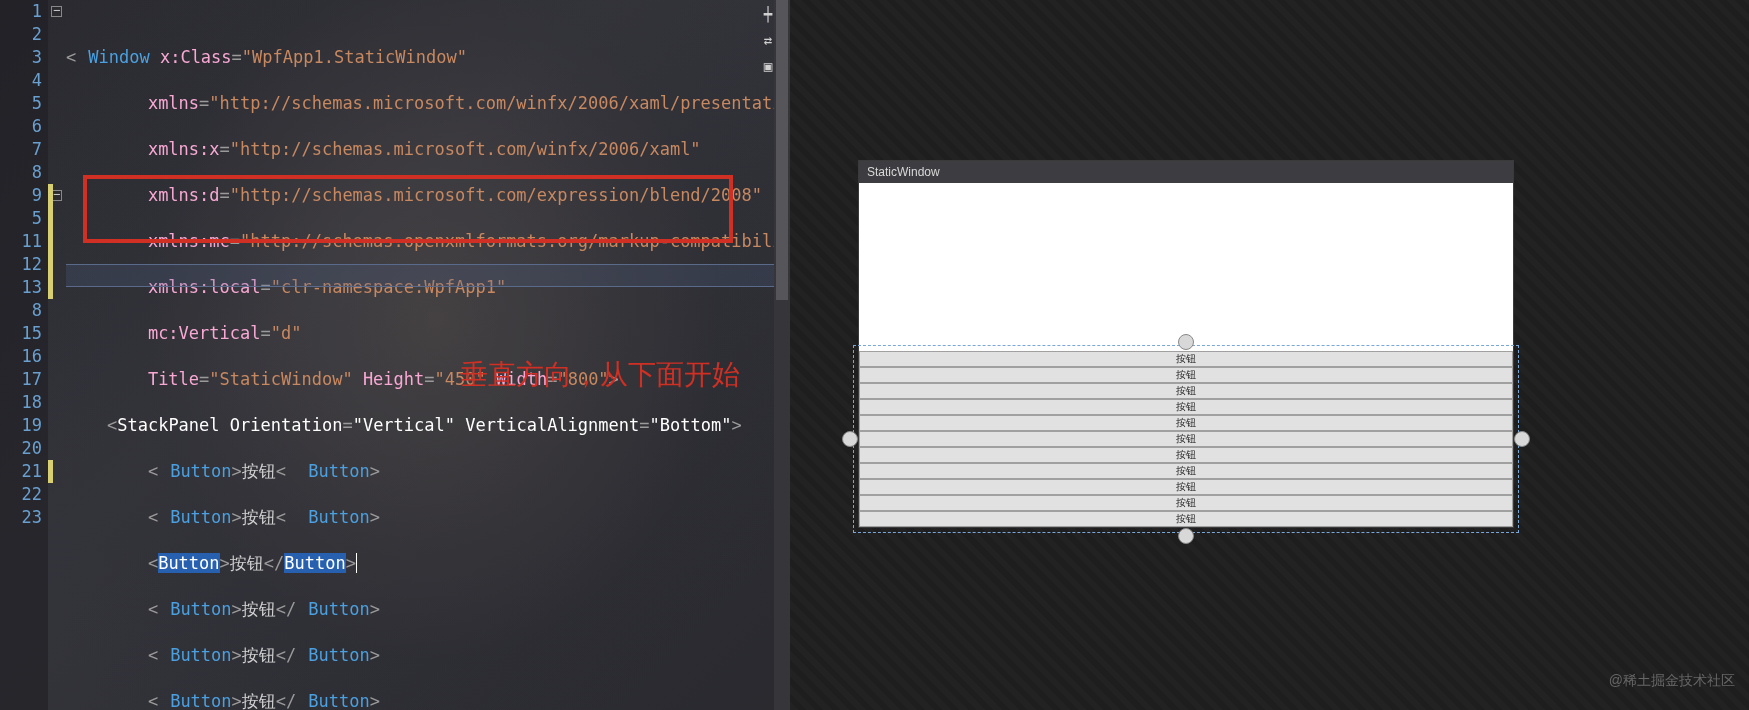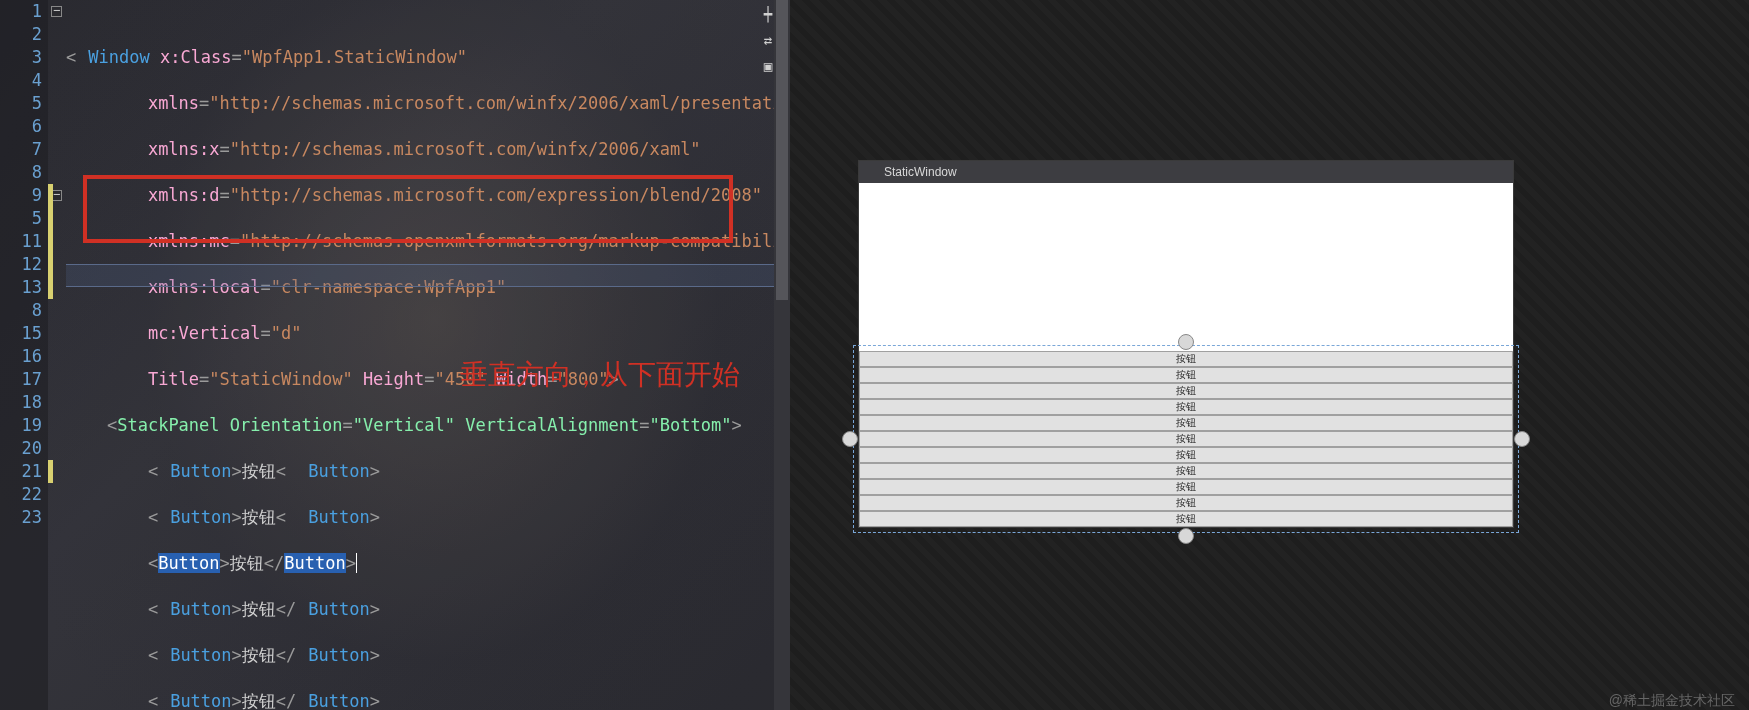"StaticWindow" .titlebar { padding-left: 25px -> 8px }
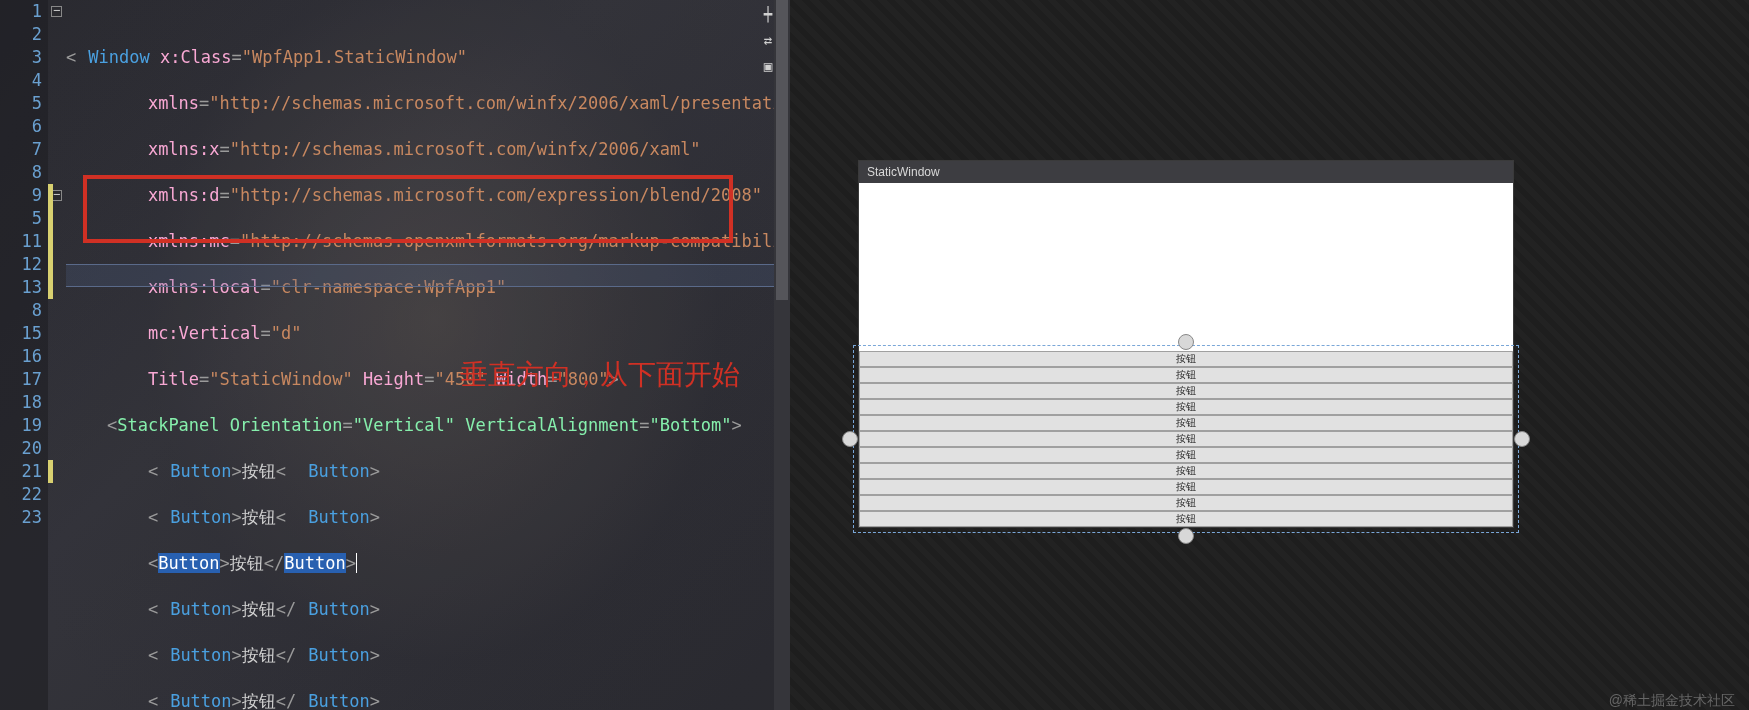"StackPanel" .ns { color: #86efac -> #ffffff }
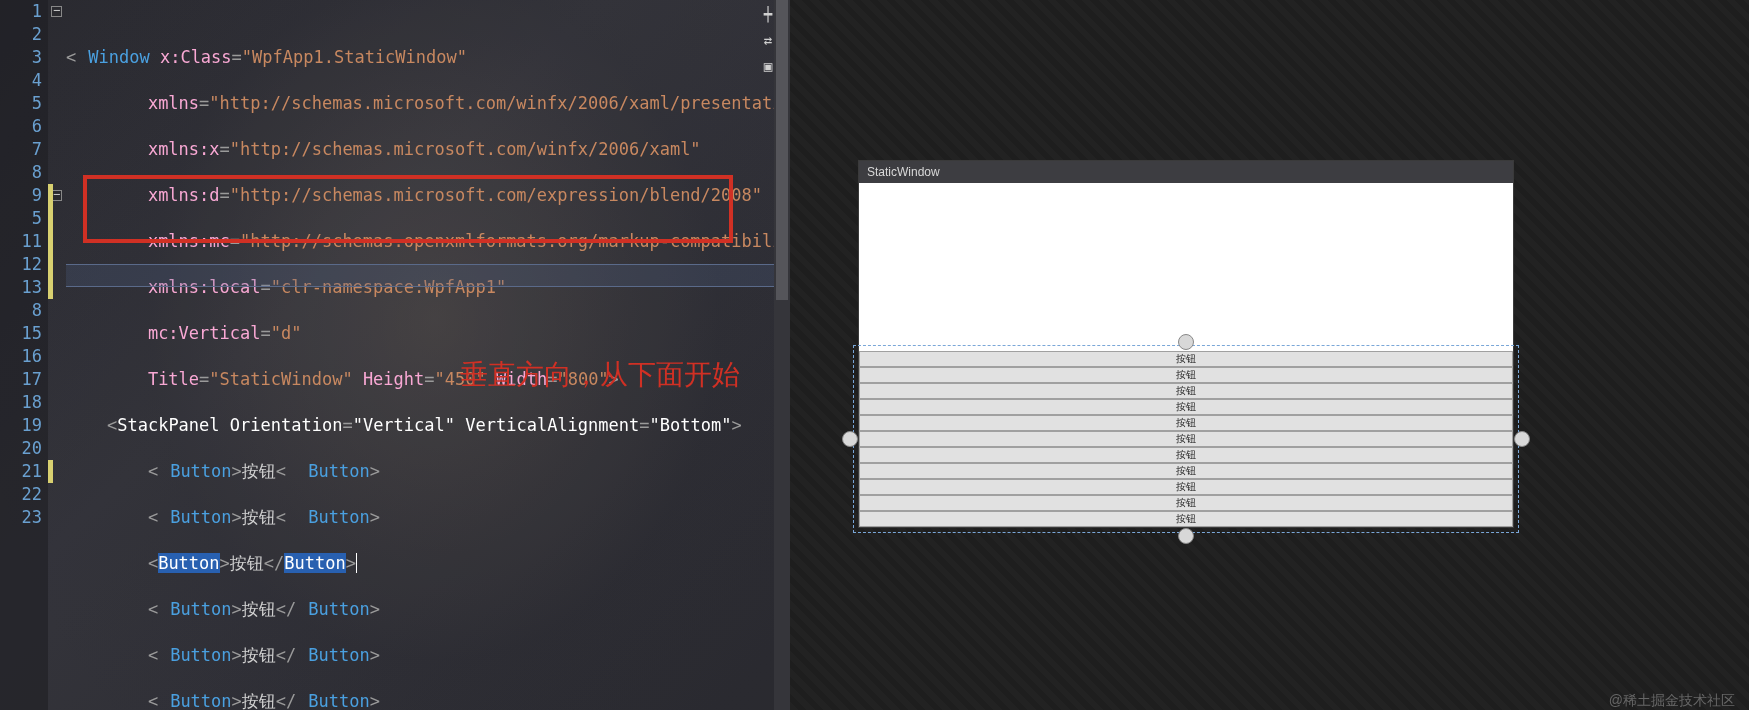"@稀土掘金技术社区" .watermark { bottom: 0 -> 20px }
